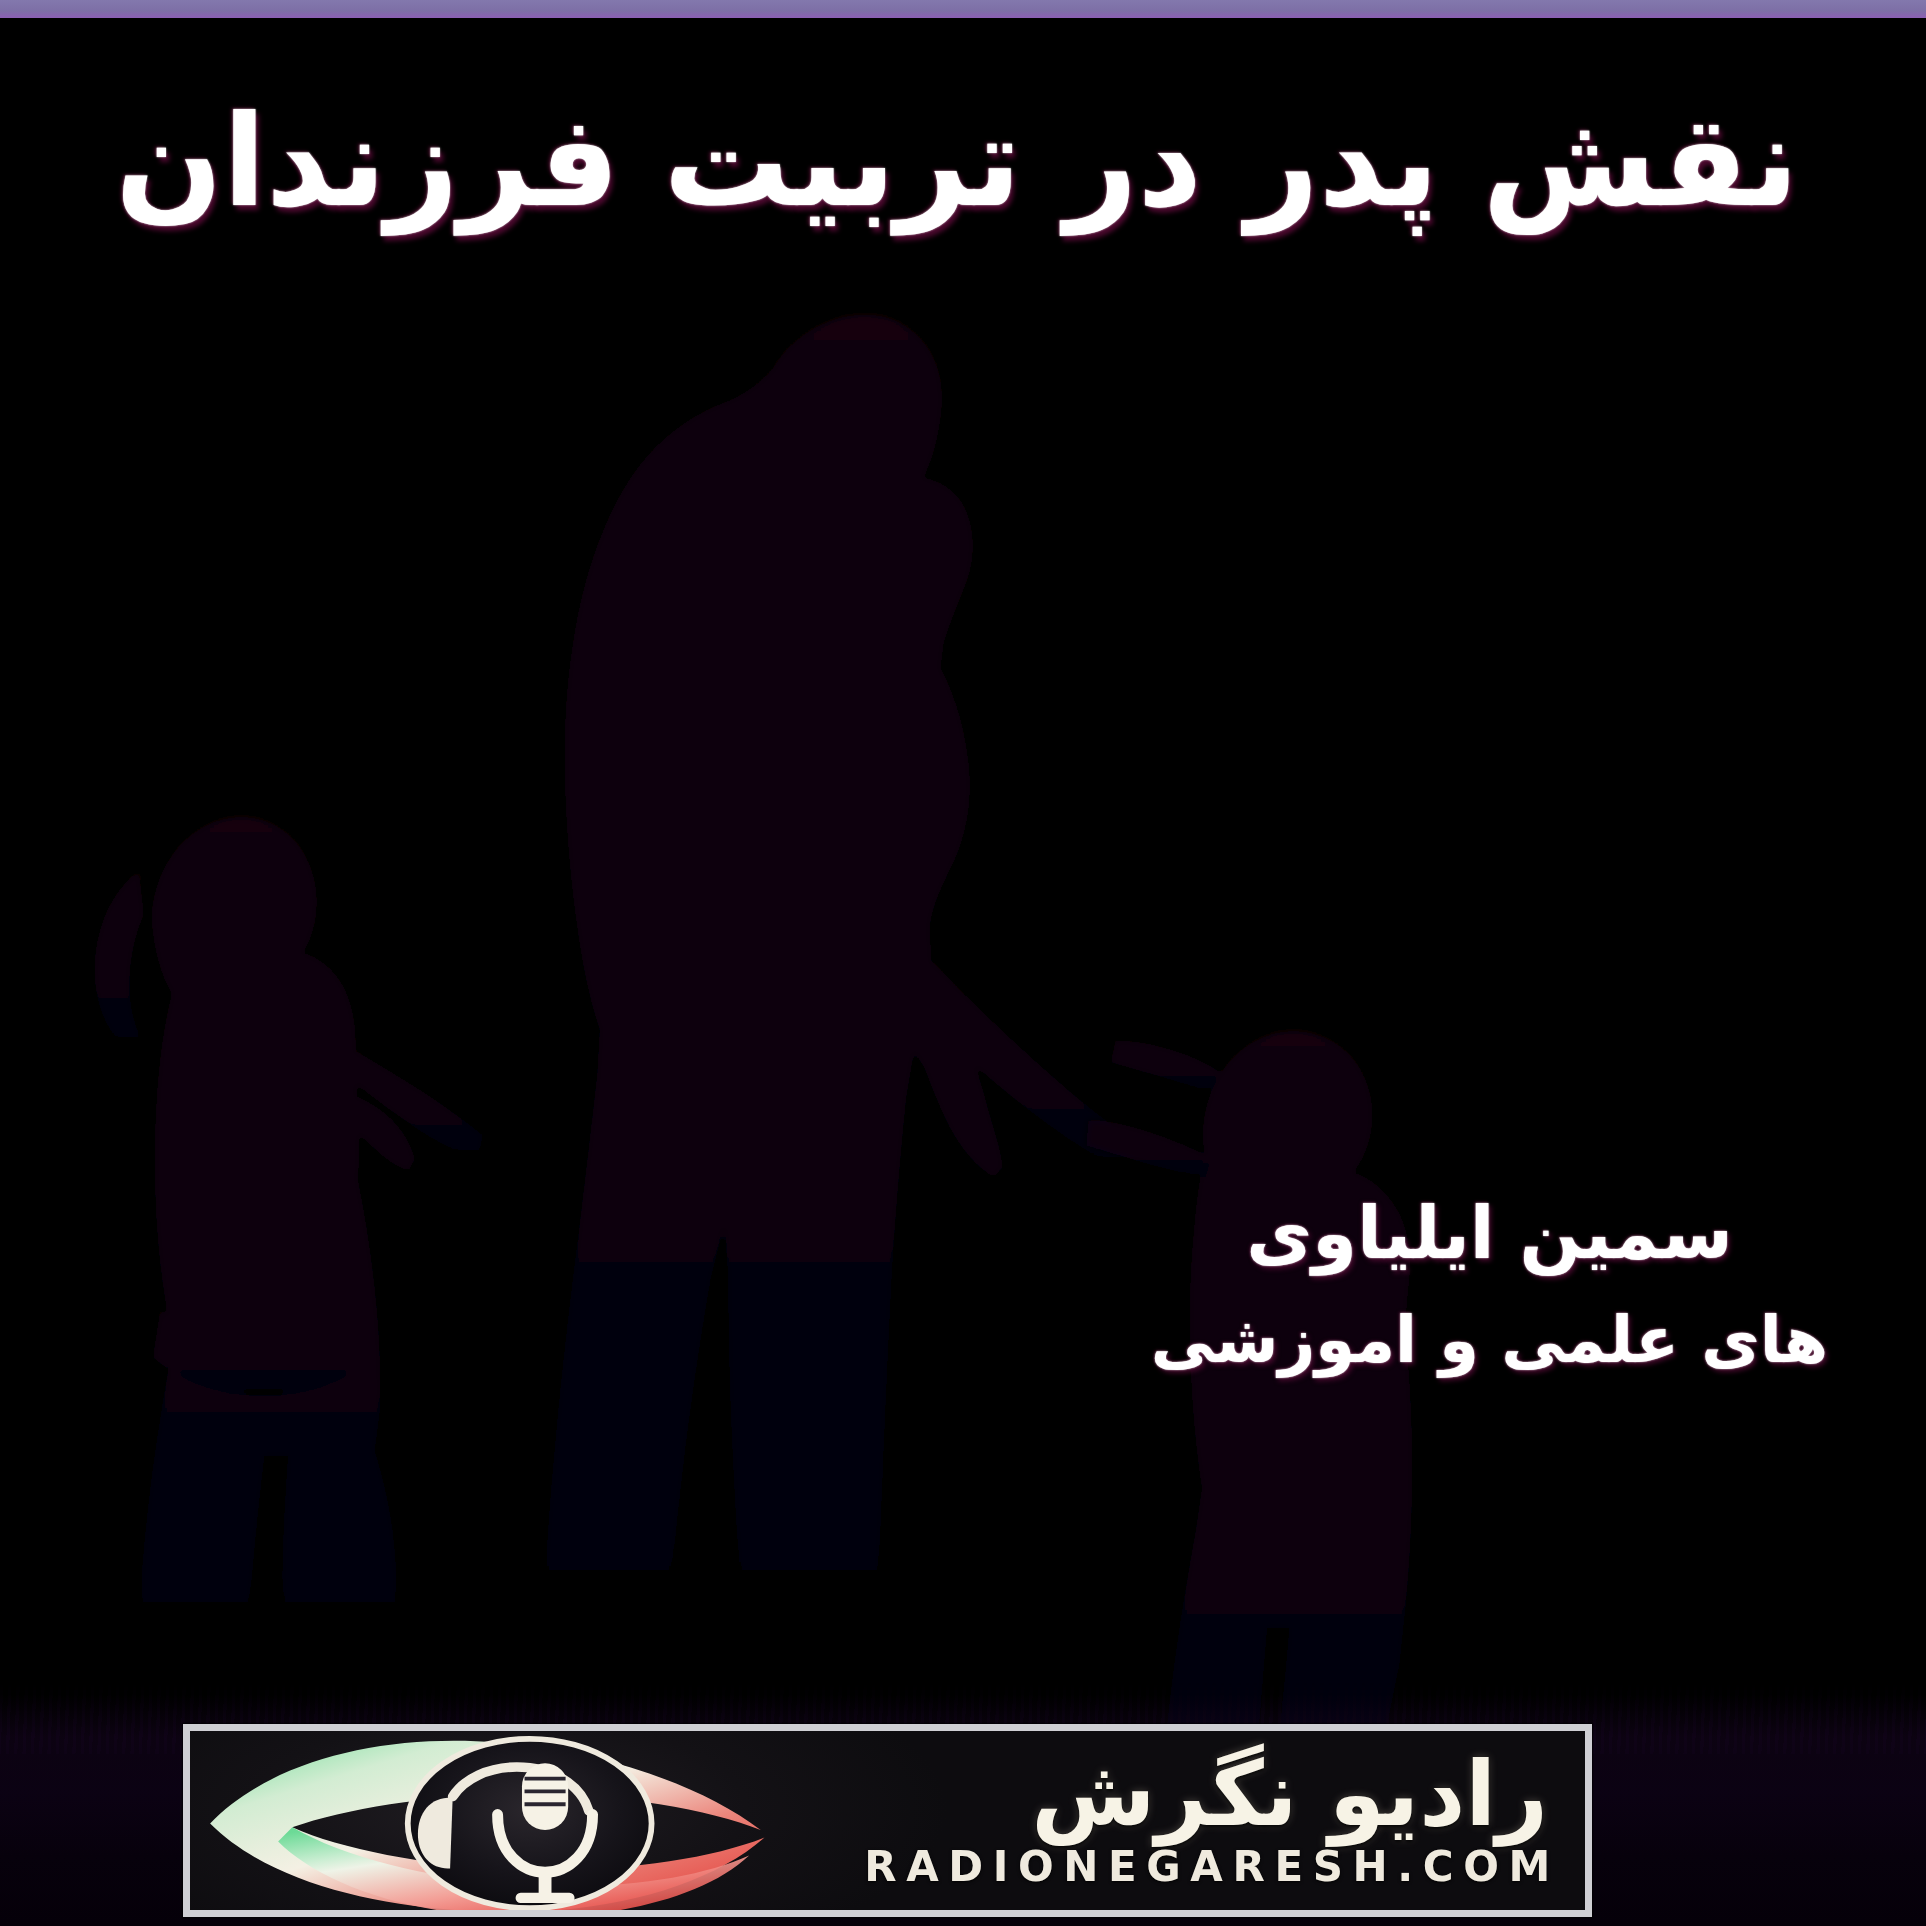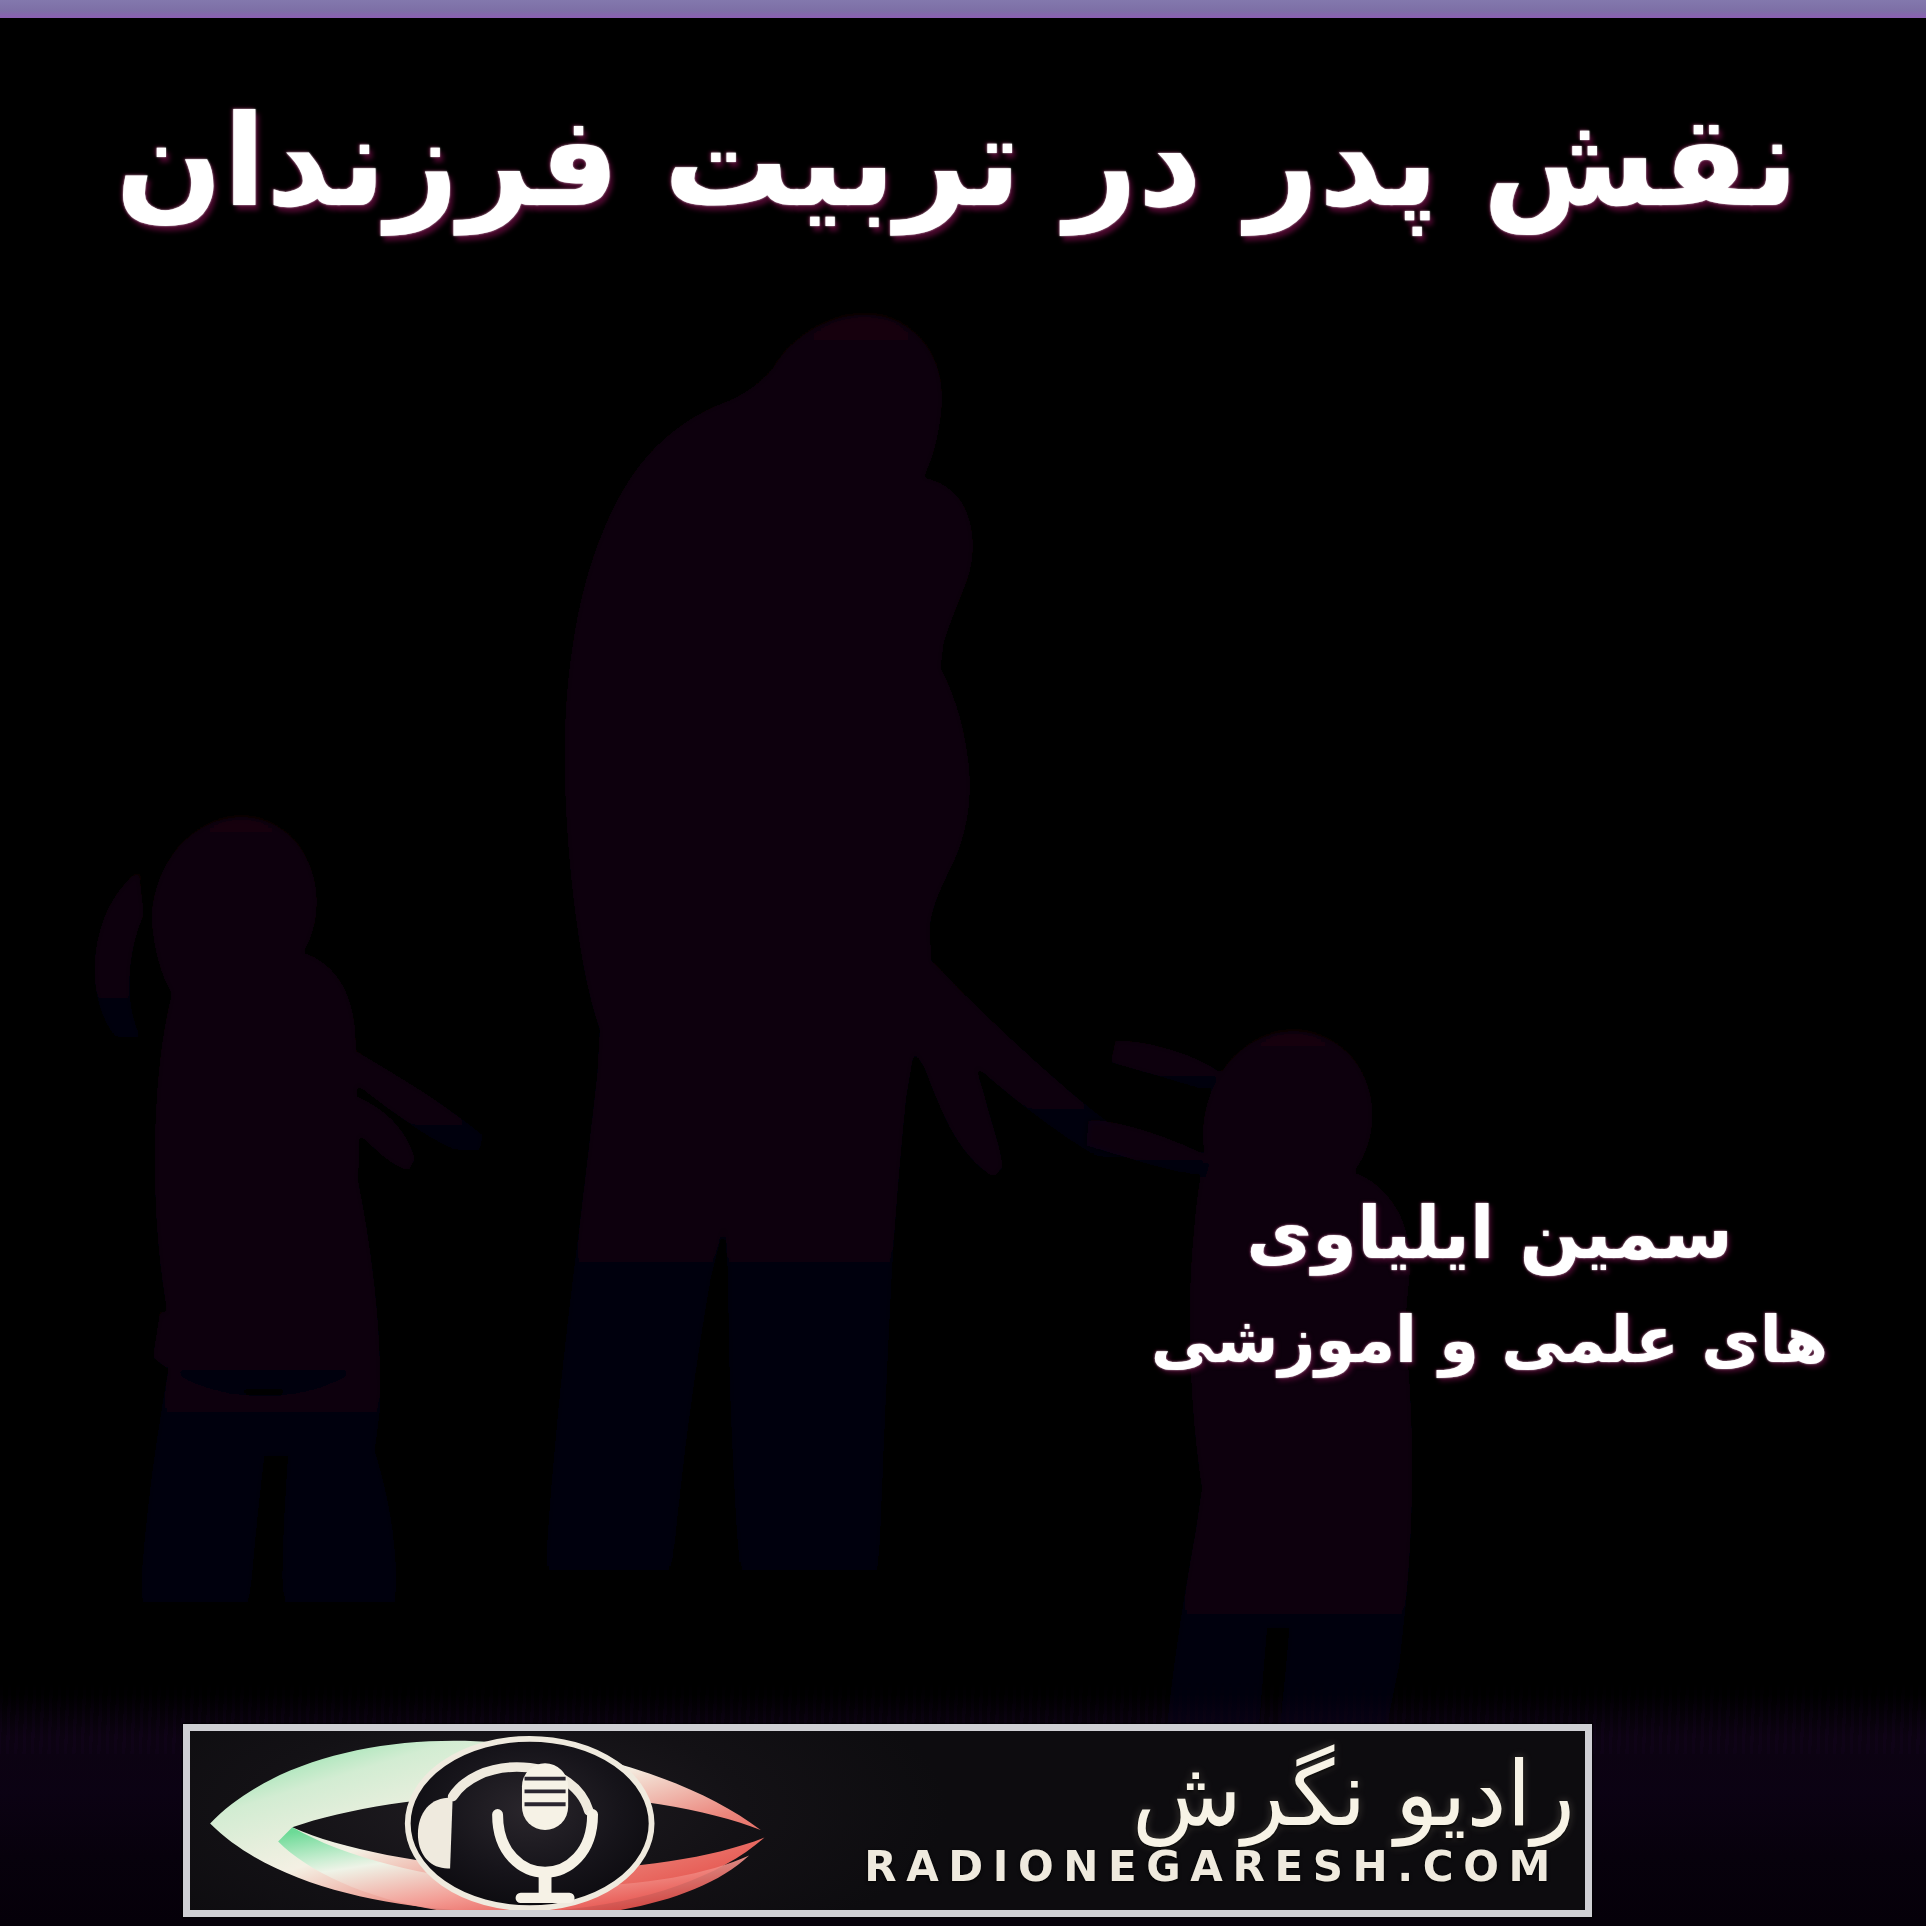"رادیو نگرش" .logo-fa { font-weight: 400 -> 700; right: 10px -> 37px }
